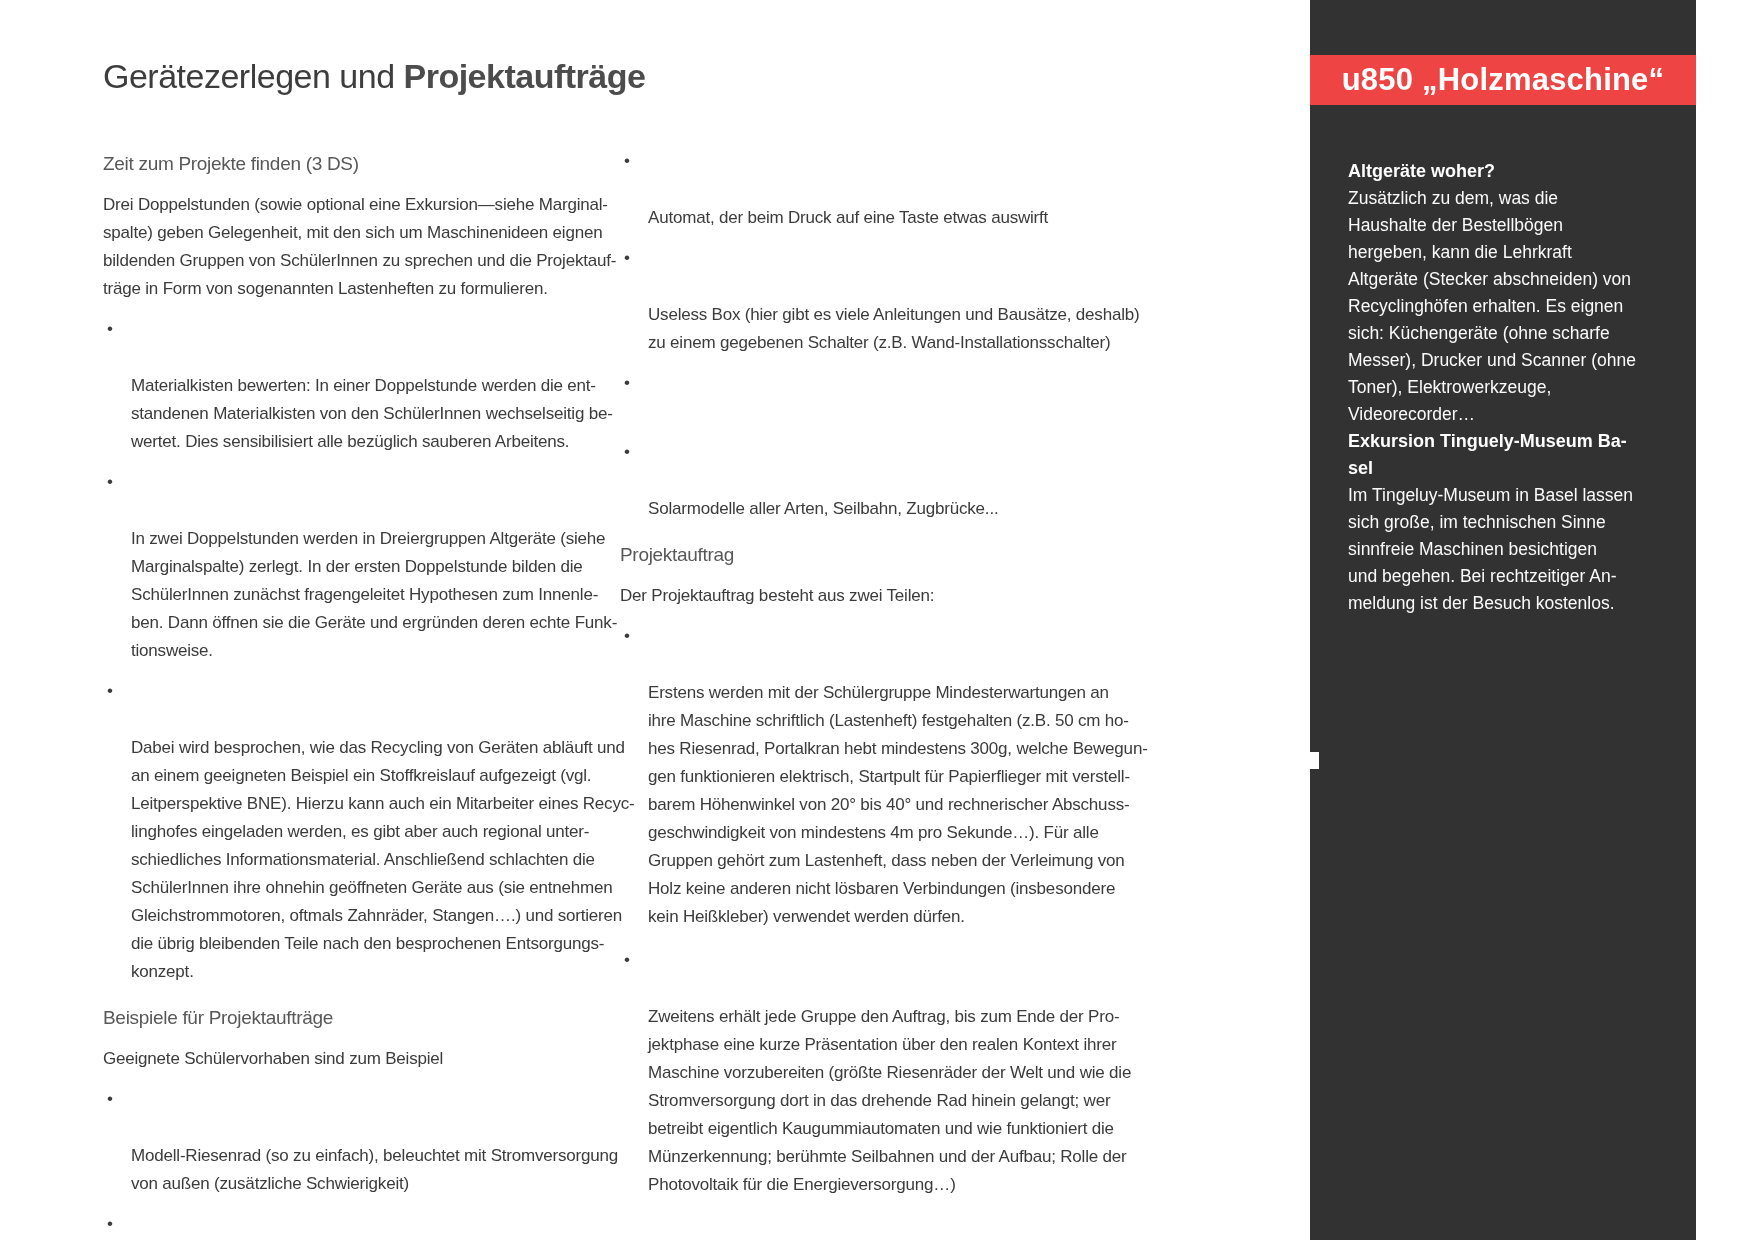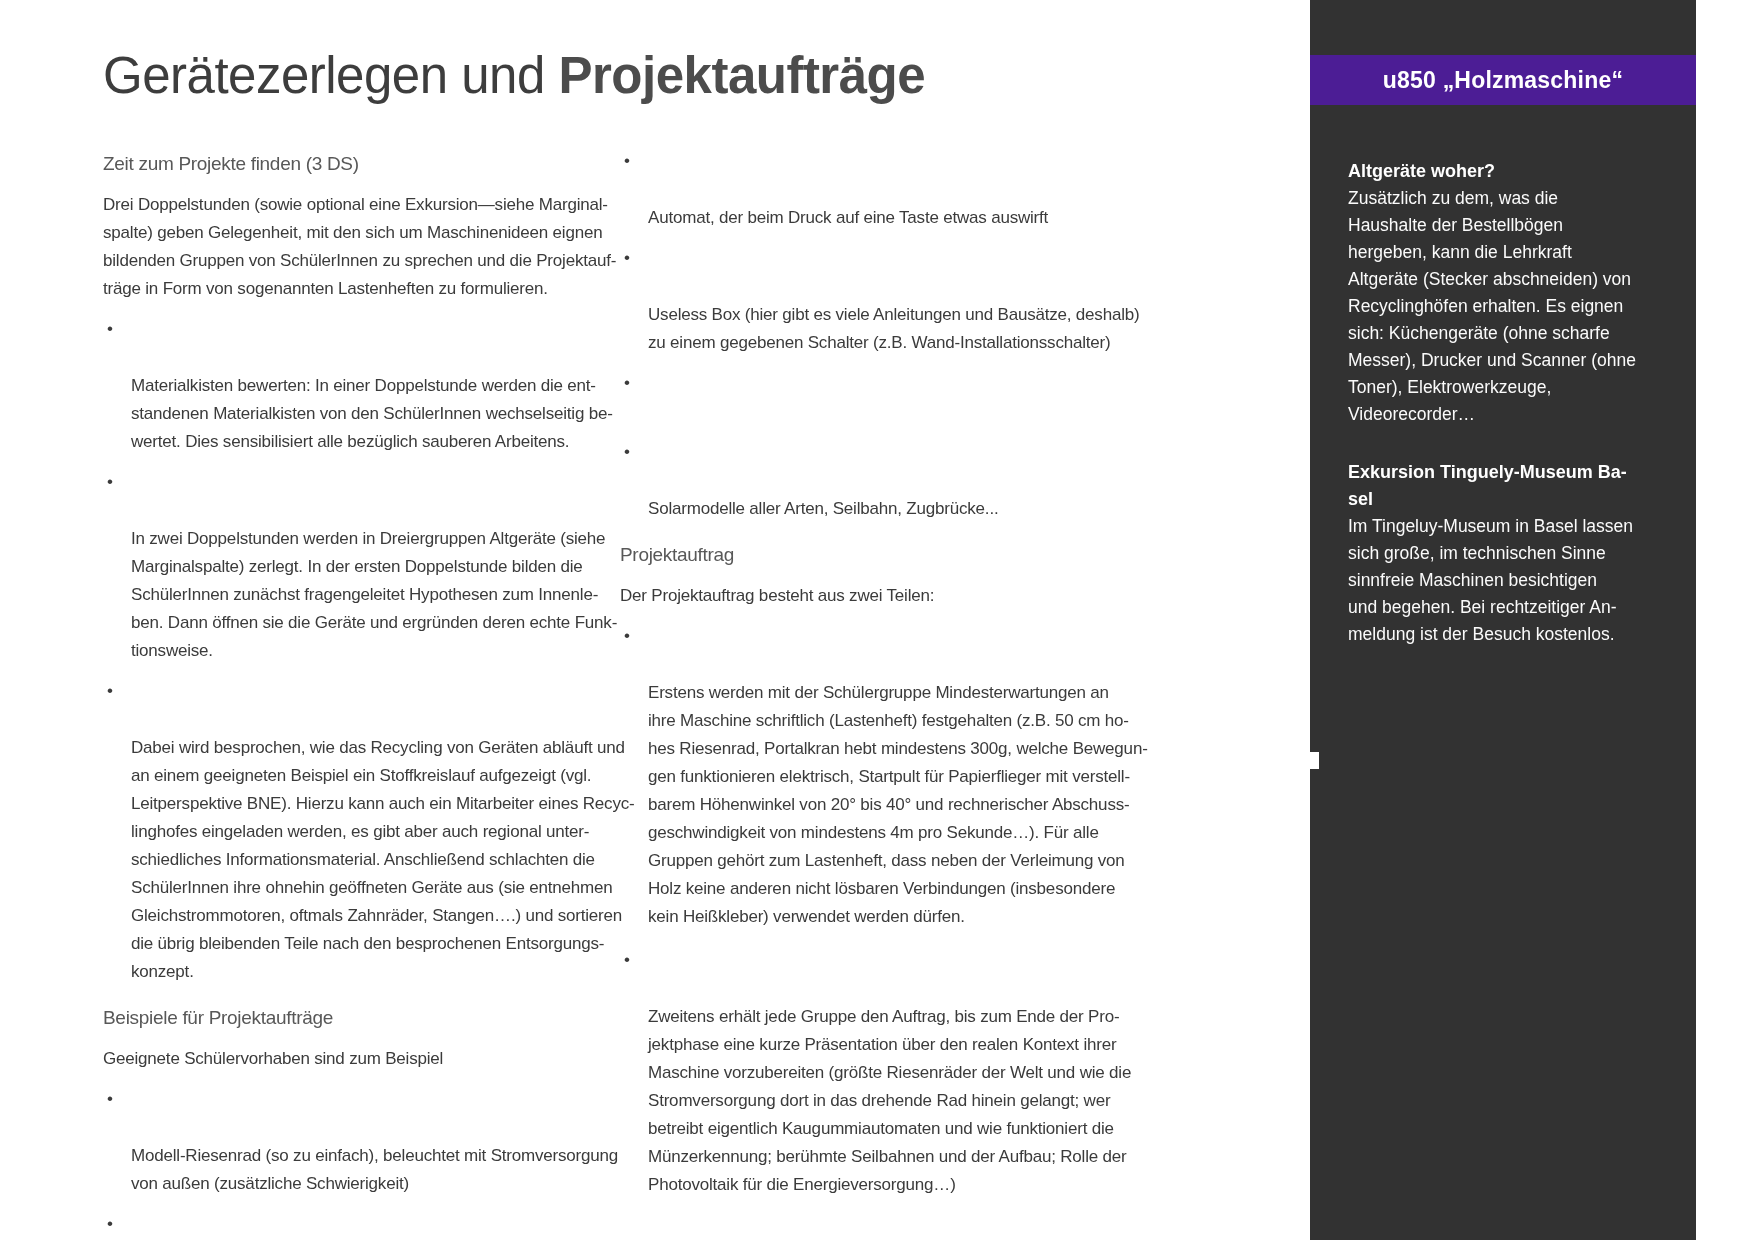"Gerätezerlegen und Projektaufträge" .page-title { font-size: 51px -> 34px }
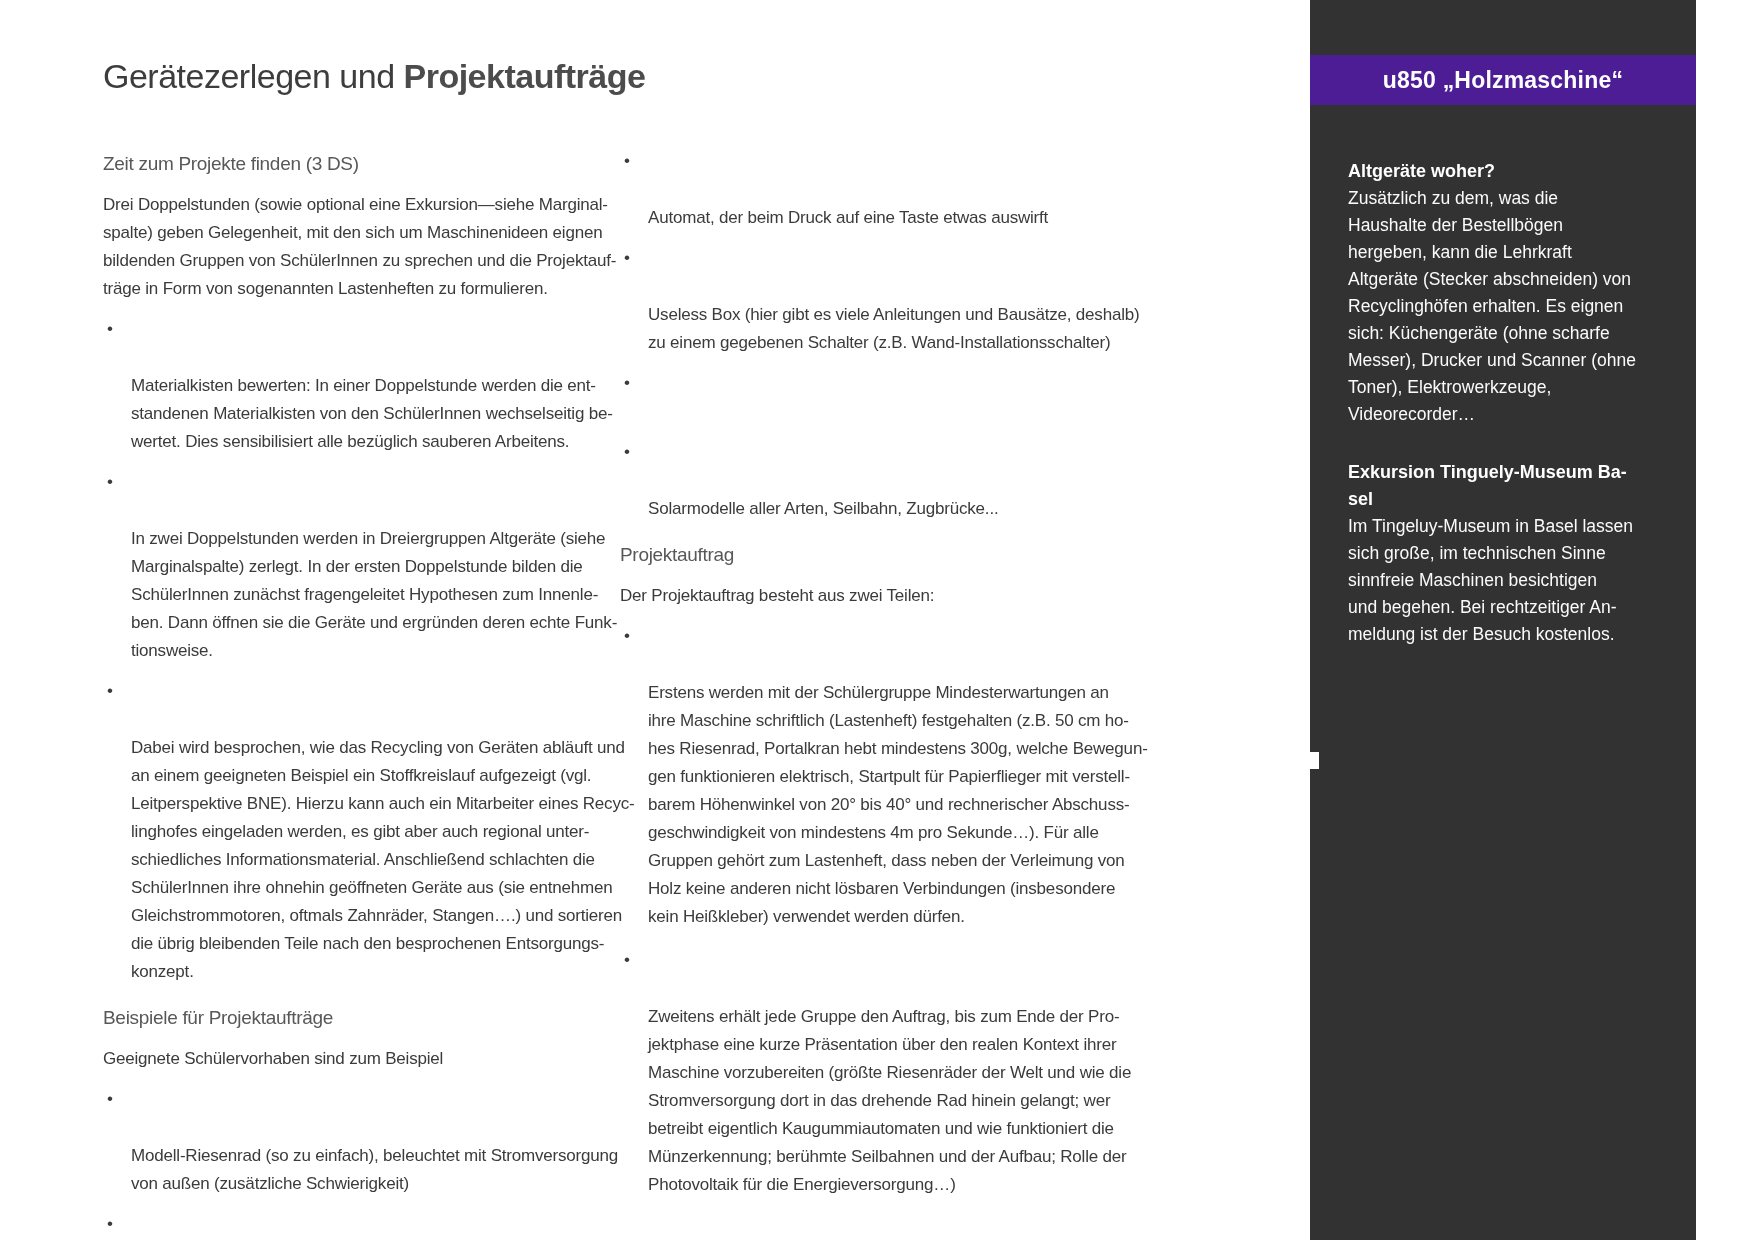"u850 „Holzmaschine“" .banner { background: #4c1d95 -> #ef4444; font-size: 23px -> 31px }
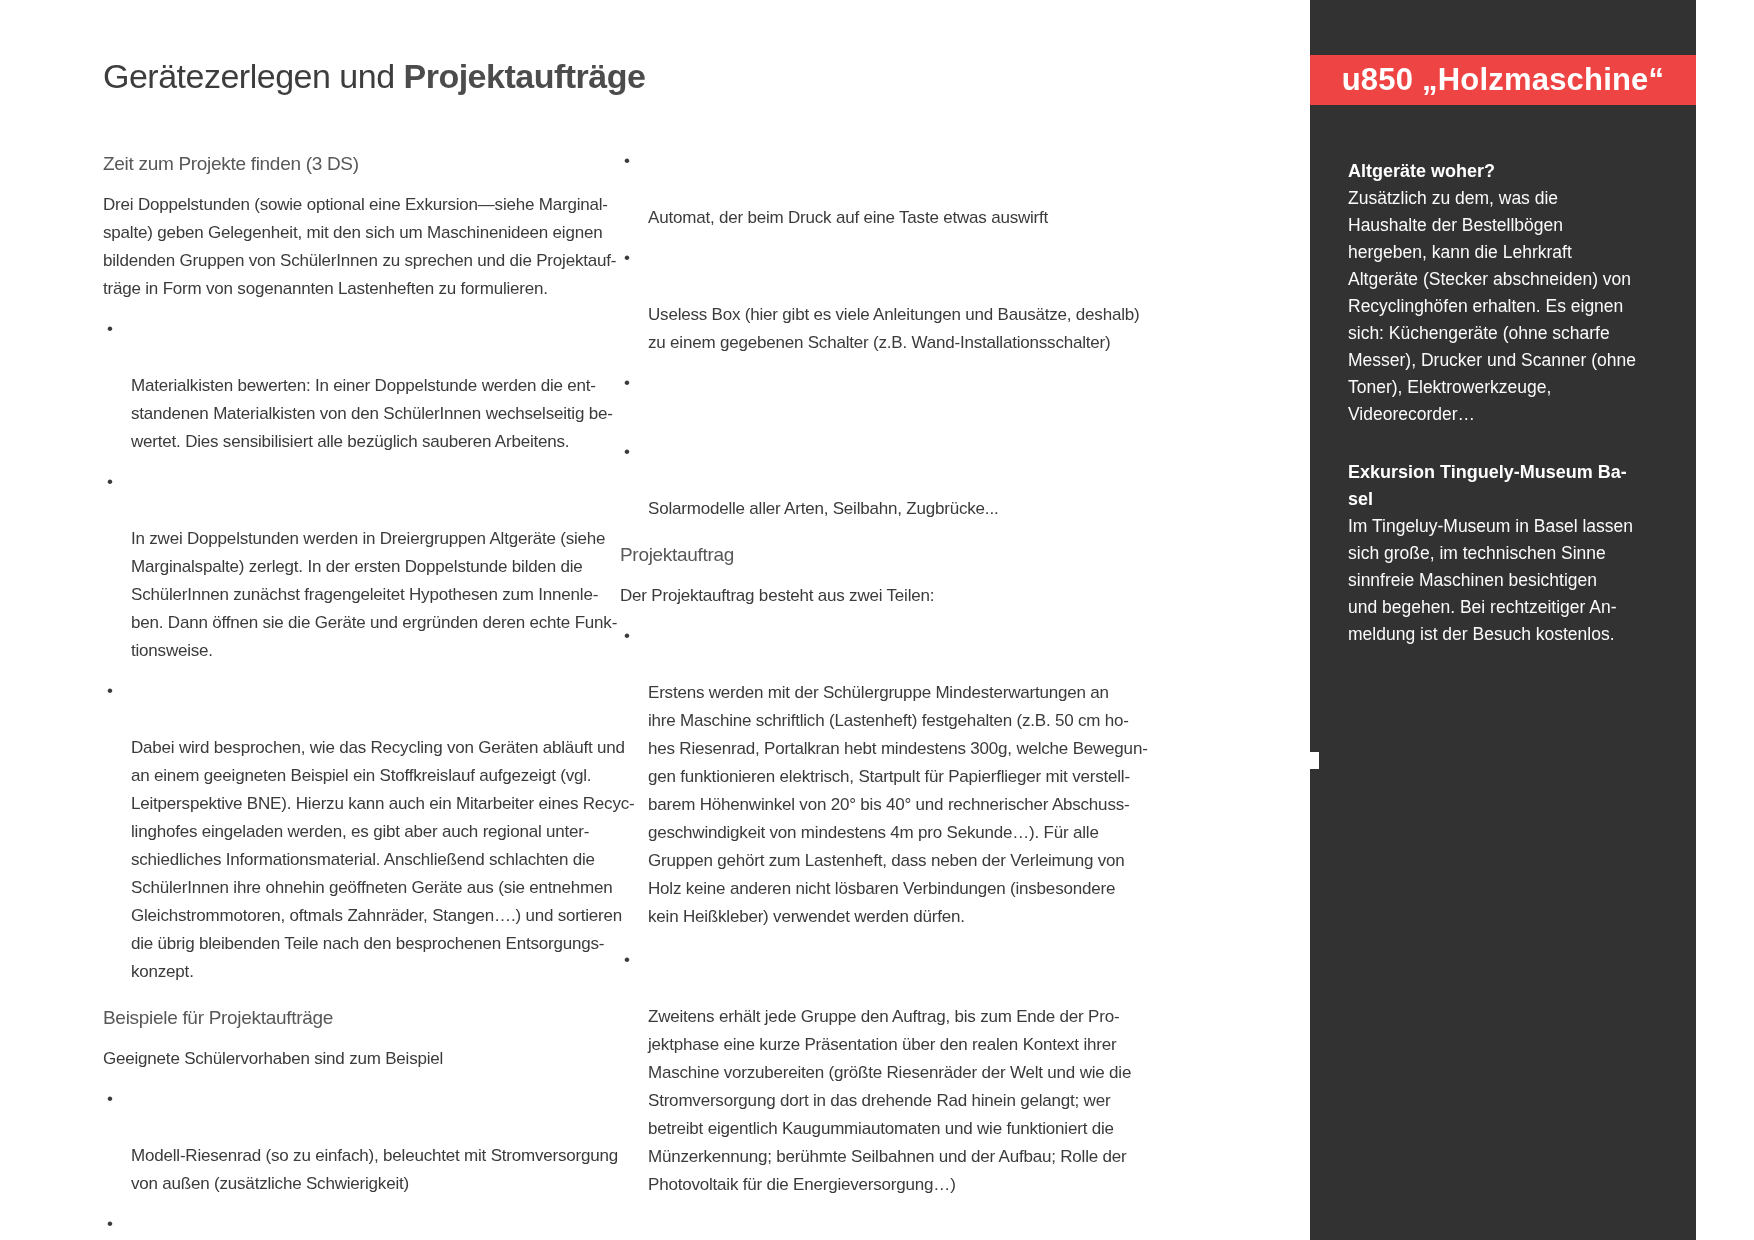"Exkursion Tinguely-Museum Ba-" .note + .note { margin-top: 31px -> none }
